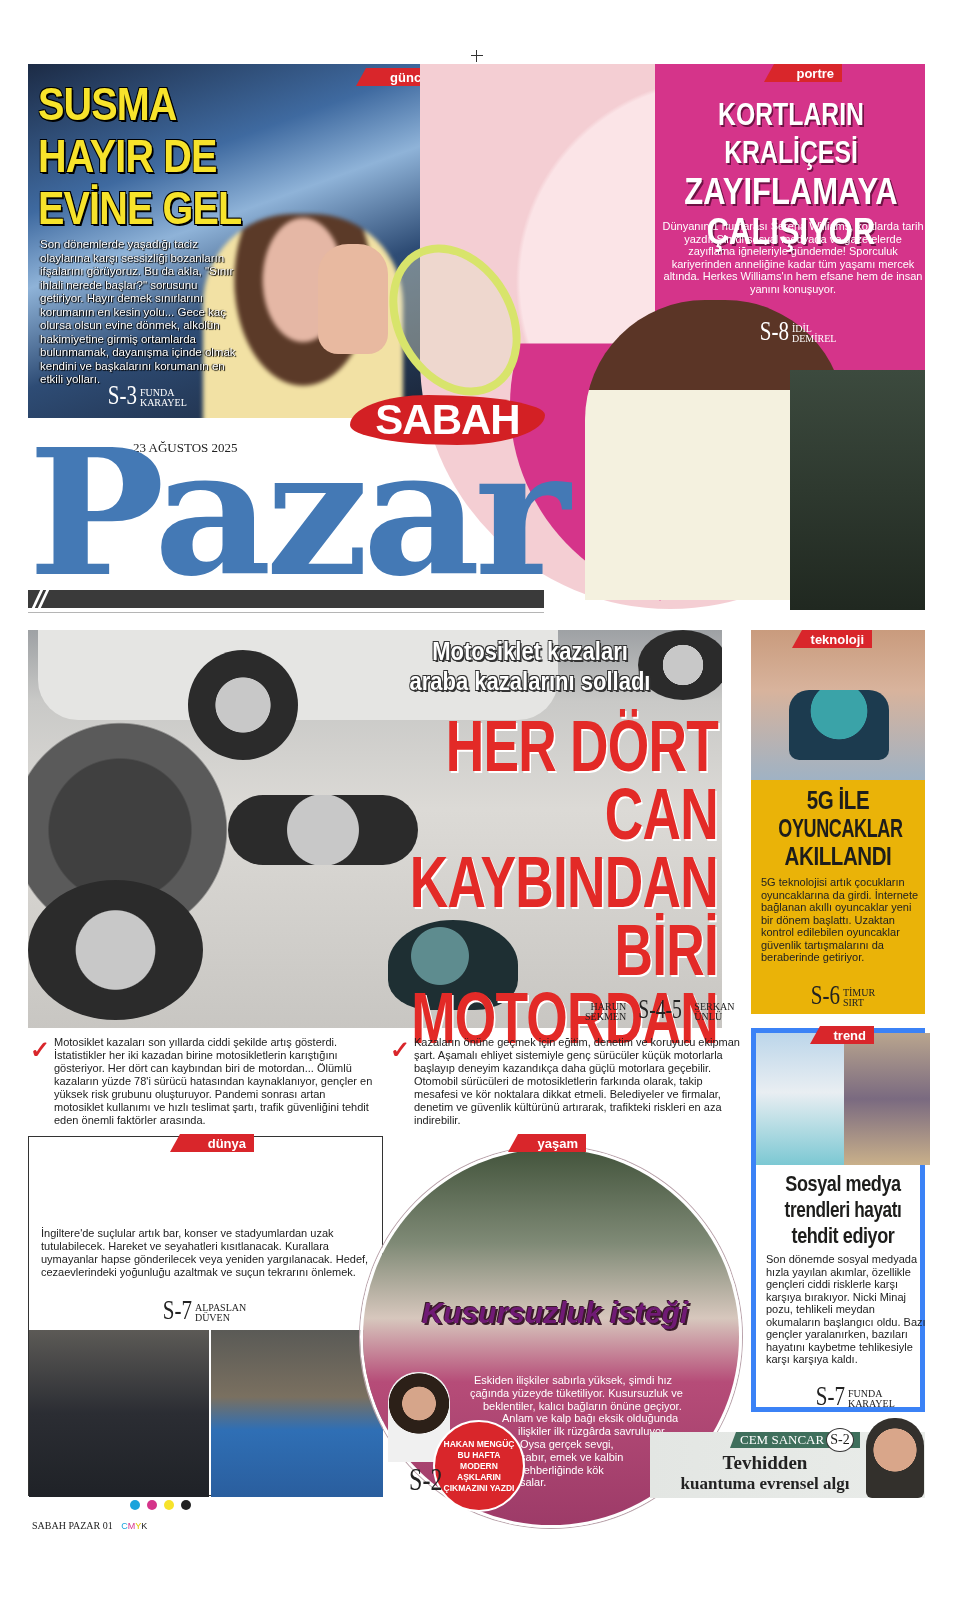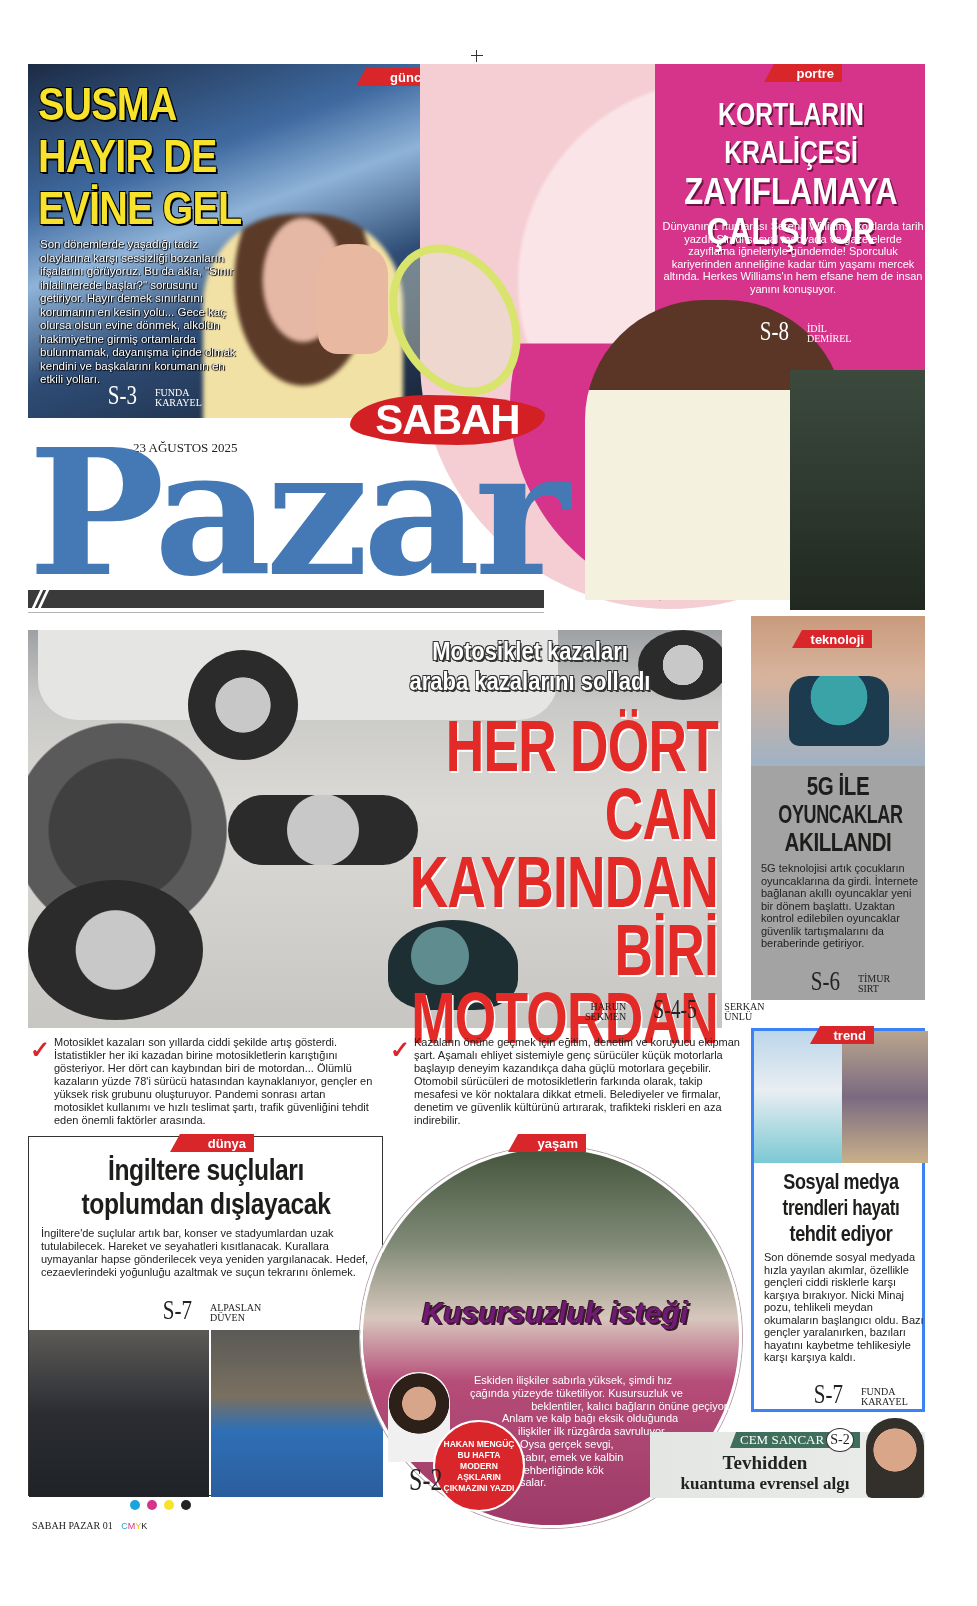"S-8" .sref { gap: 18px -> 3px }
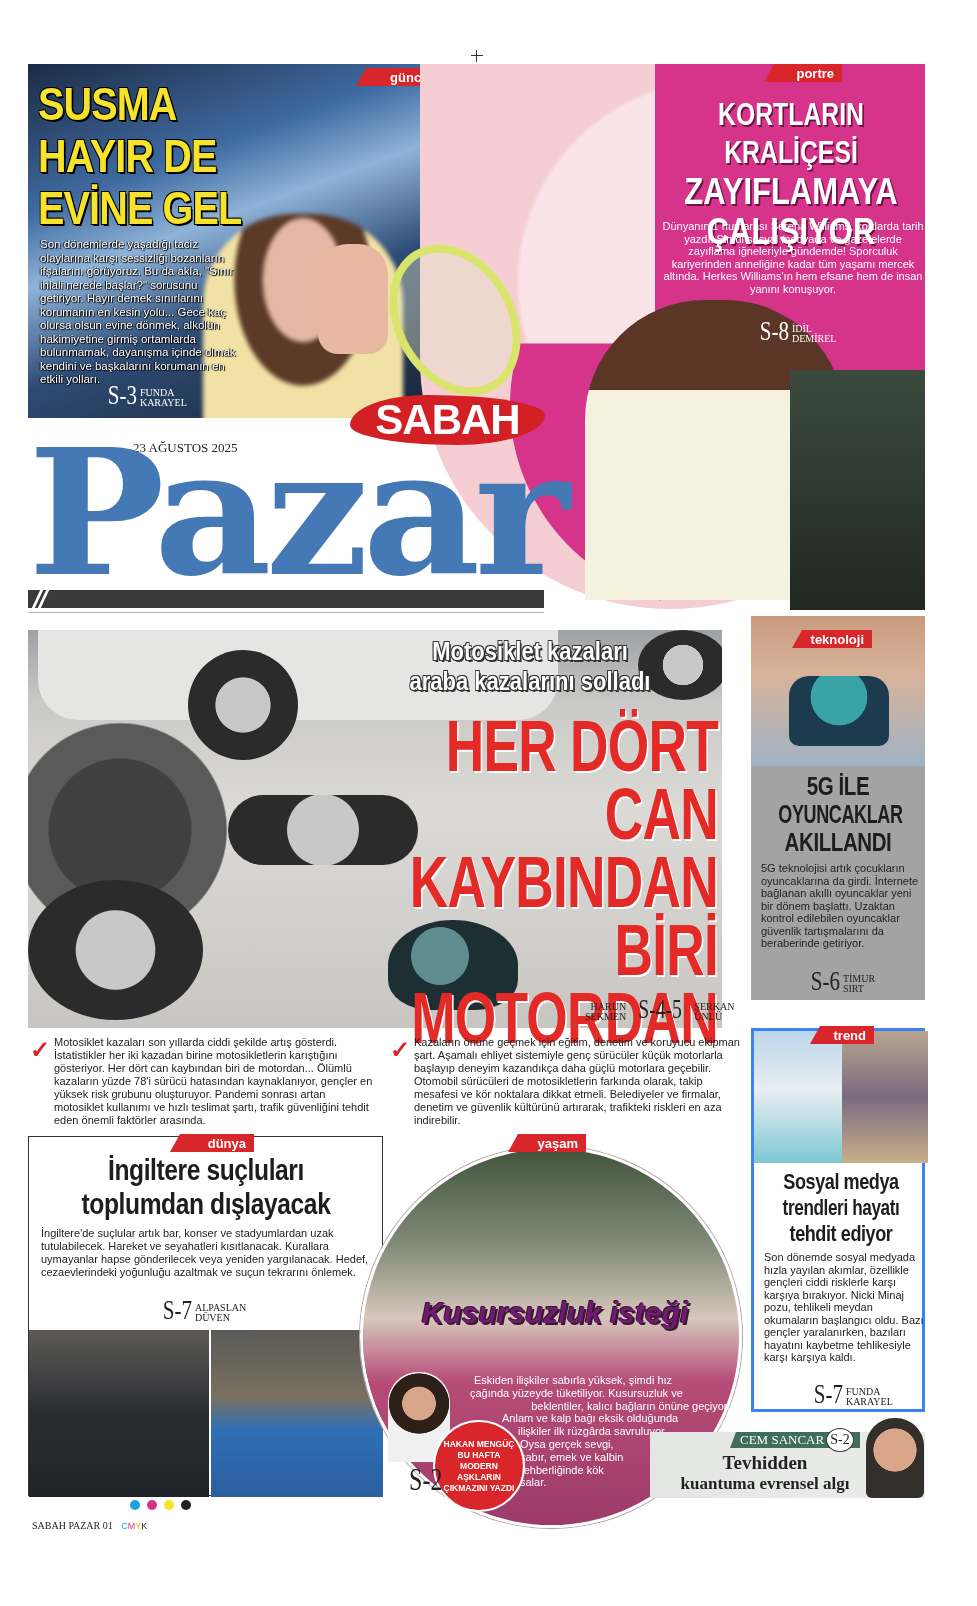"5G İLE" #story-tech { background: #a3a3a3 -> #eab308; top: 616px -> 630px }
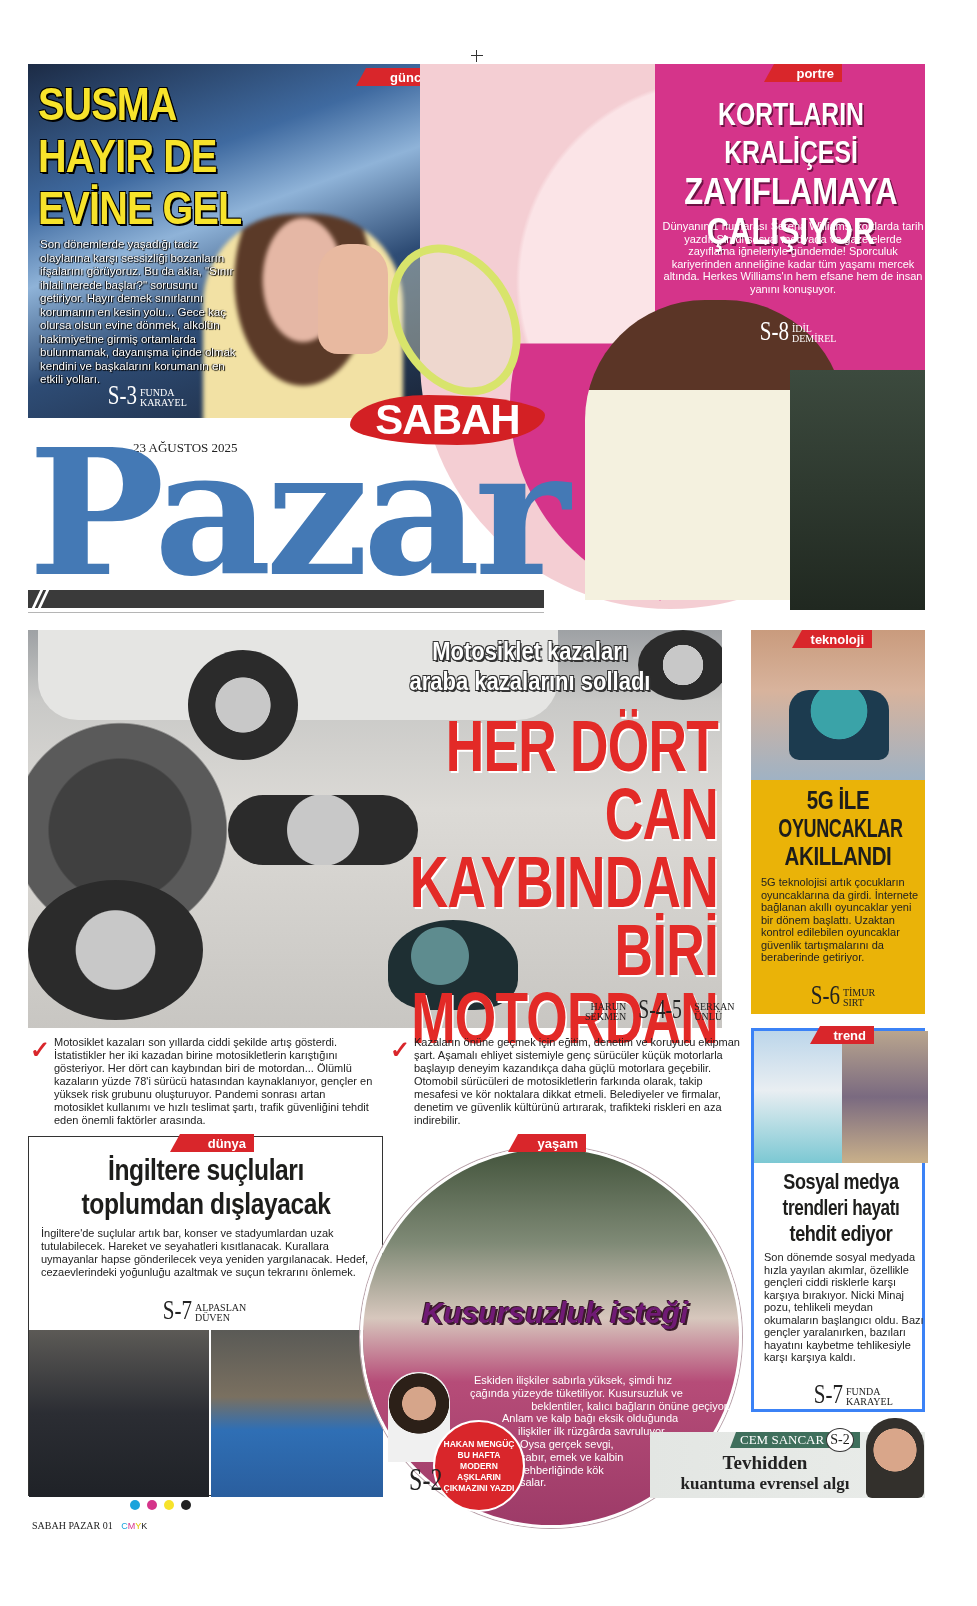"İngiltere suçluları" div.abs { html: <div> <div>İngiltere suçluları</div> <div>toplumdan dışlayacak</div> </div> -> none }
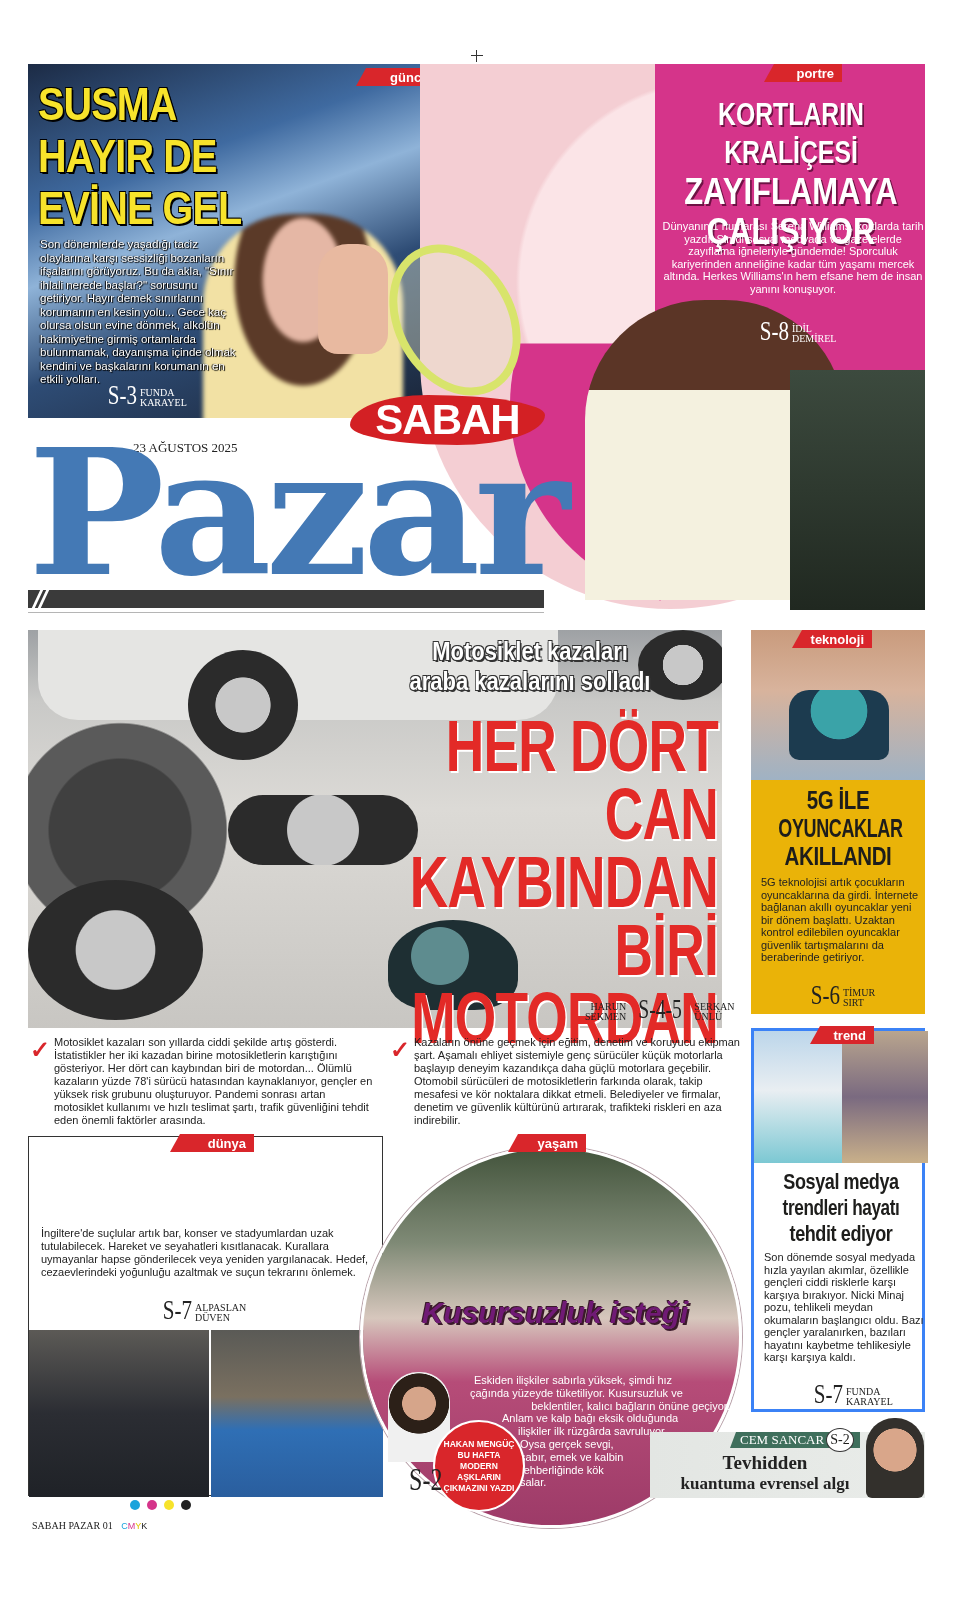"Sosyal medya" #story-trend { border: 3px solid #3b82f6 -> 5px solid #3b82f6 }
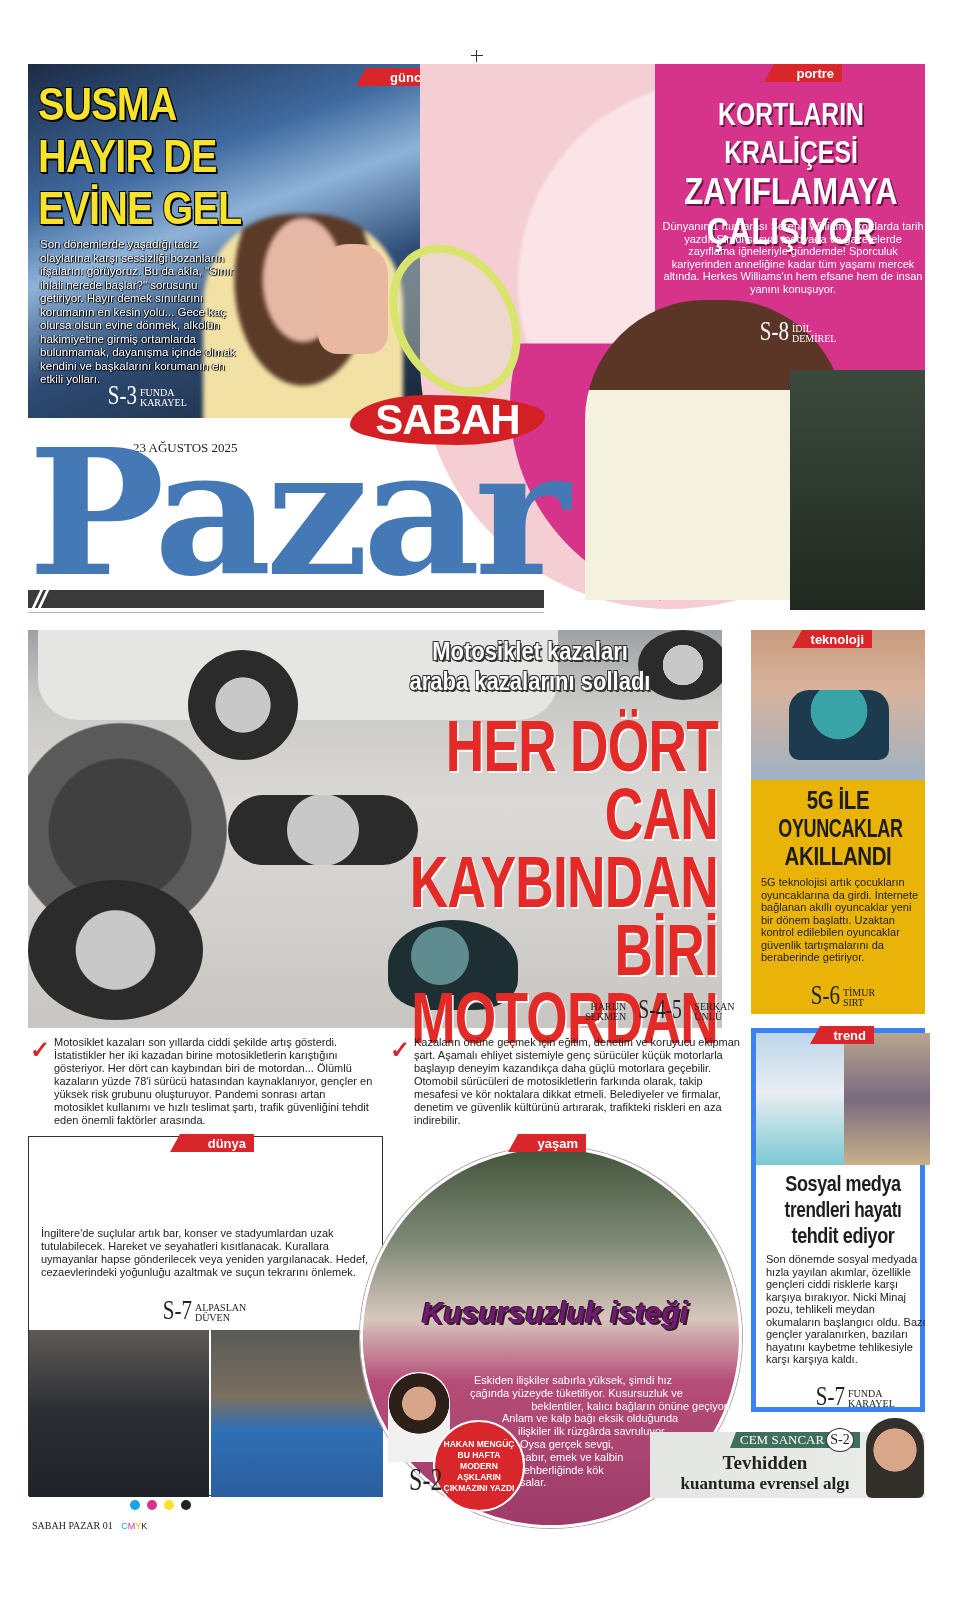"beklentiler, kalıcı bağların önüne" div { text-align: right -> none }
